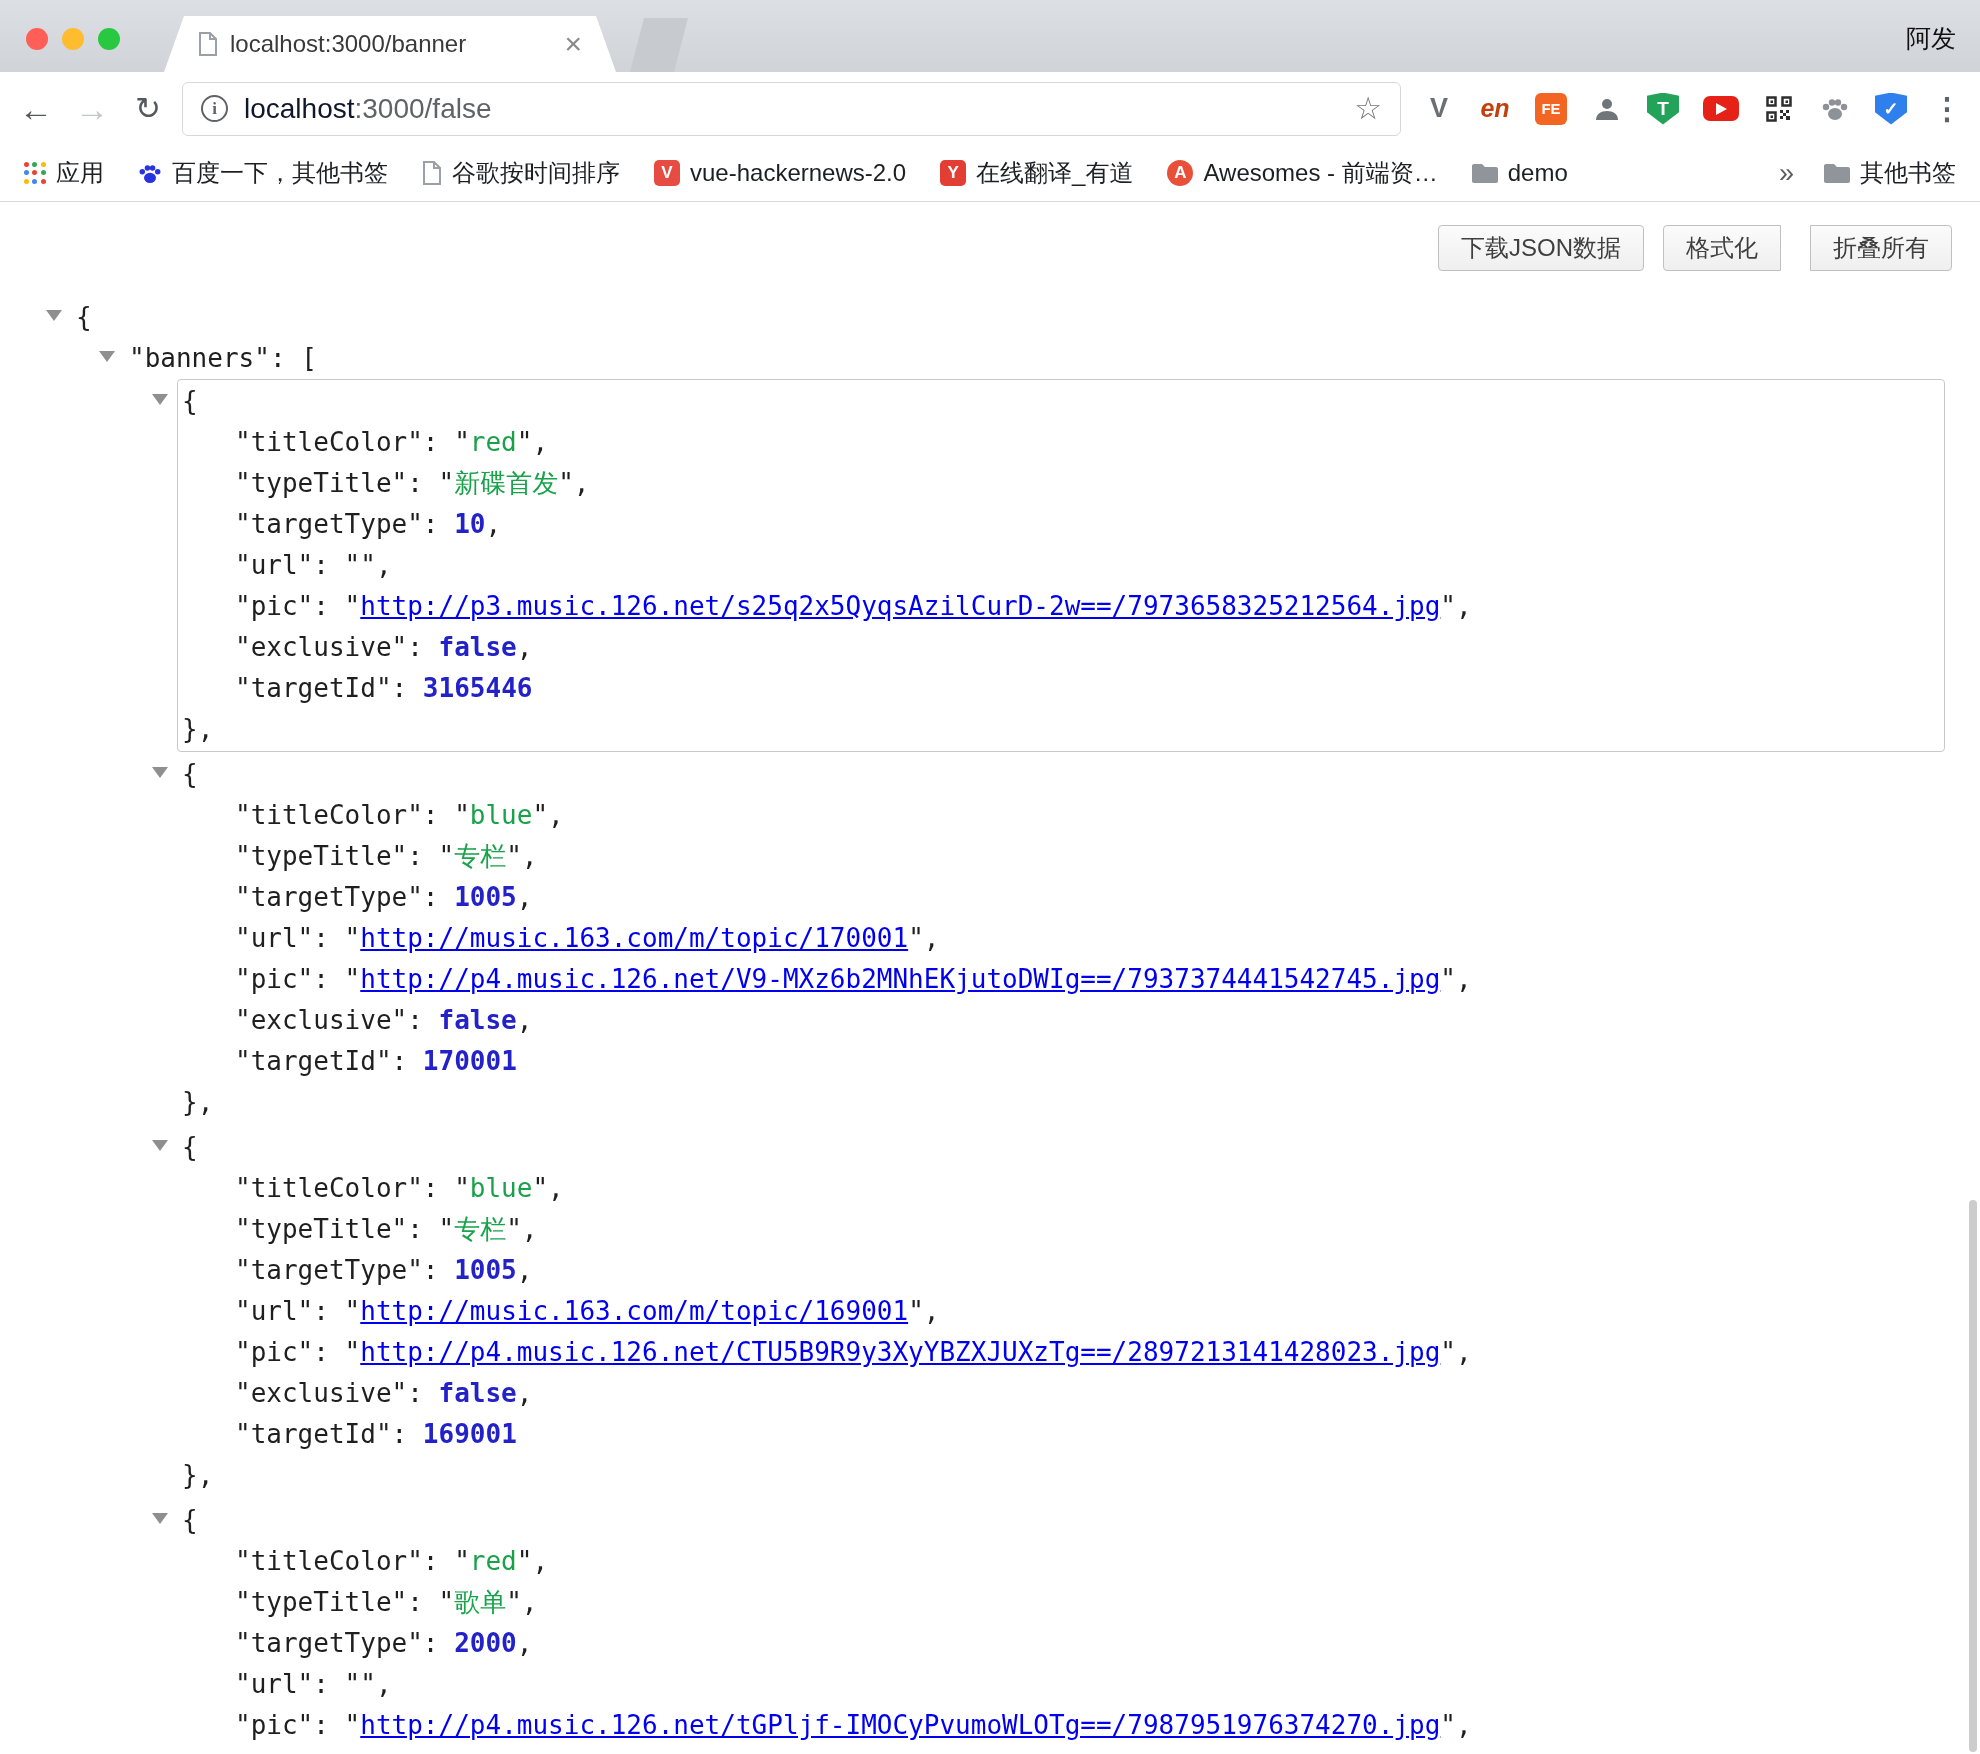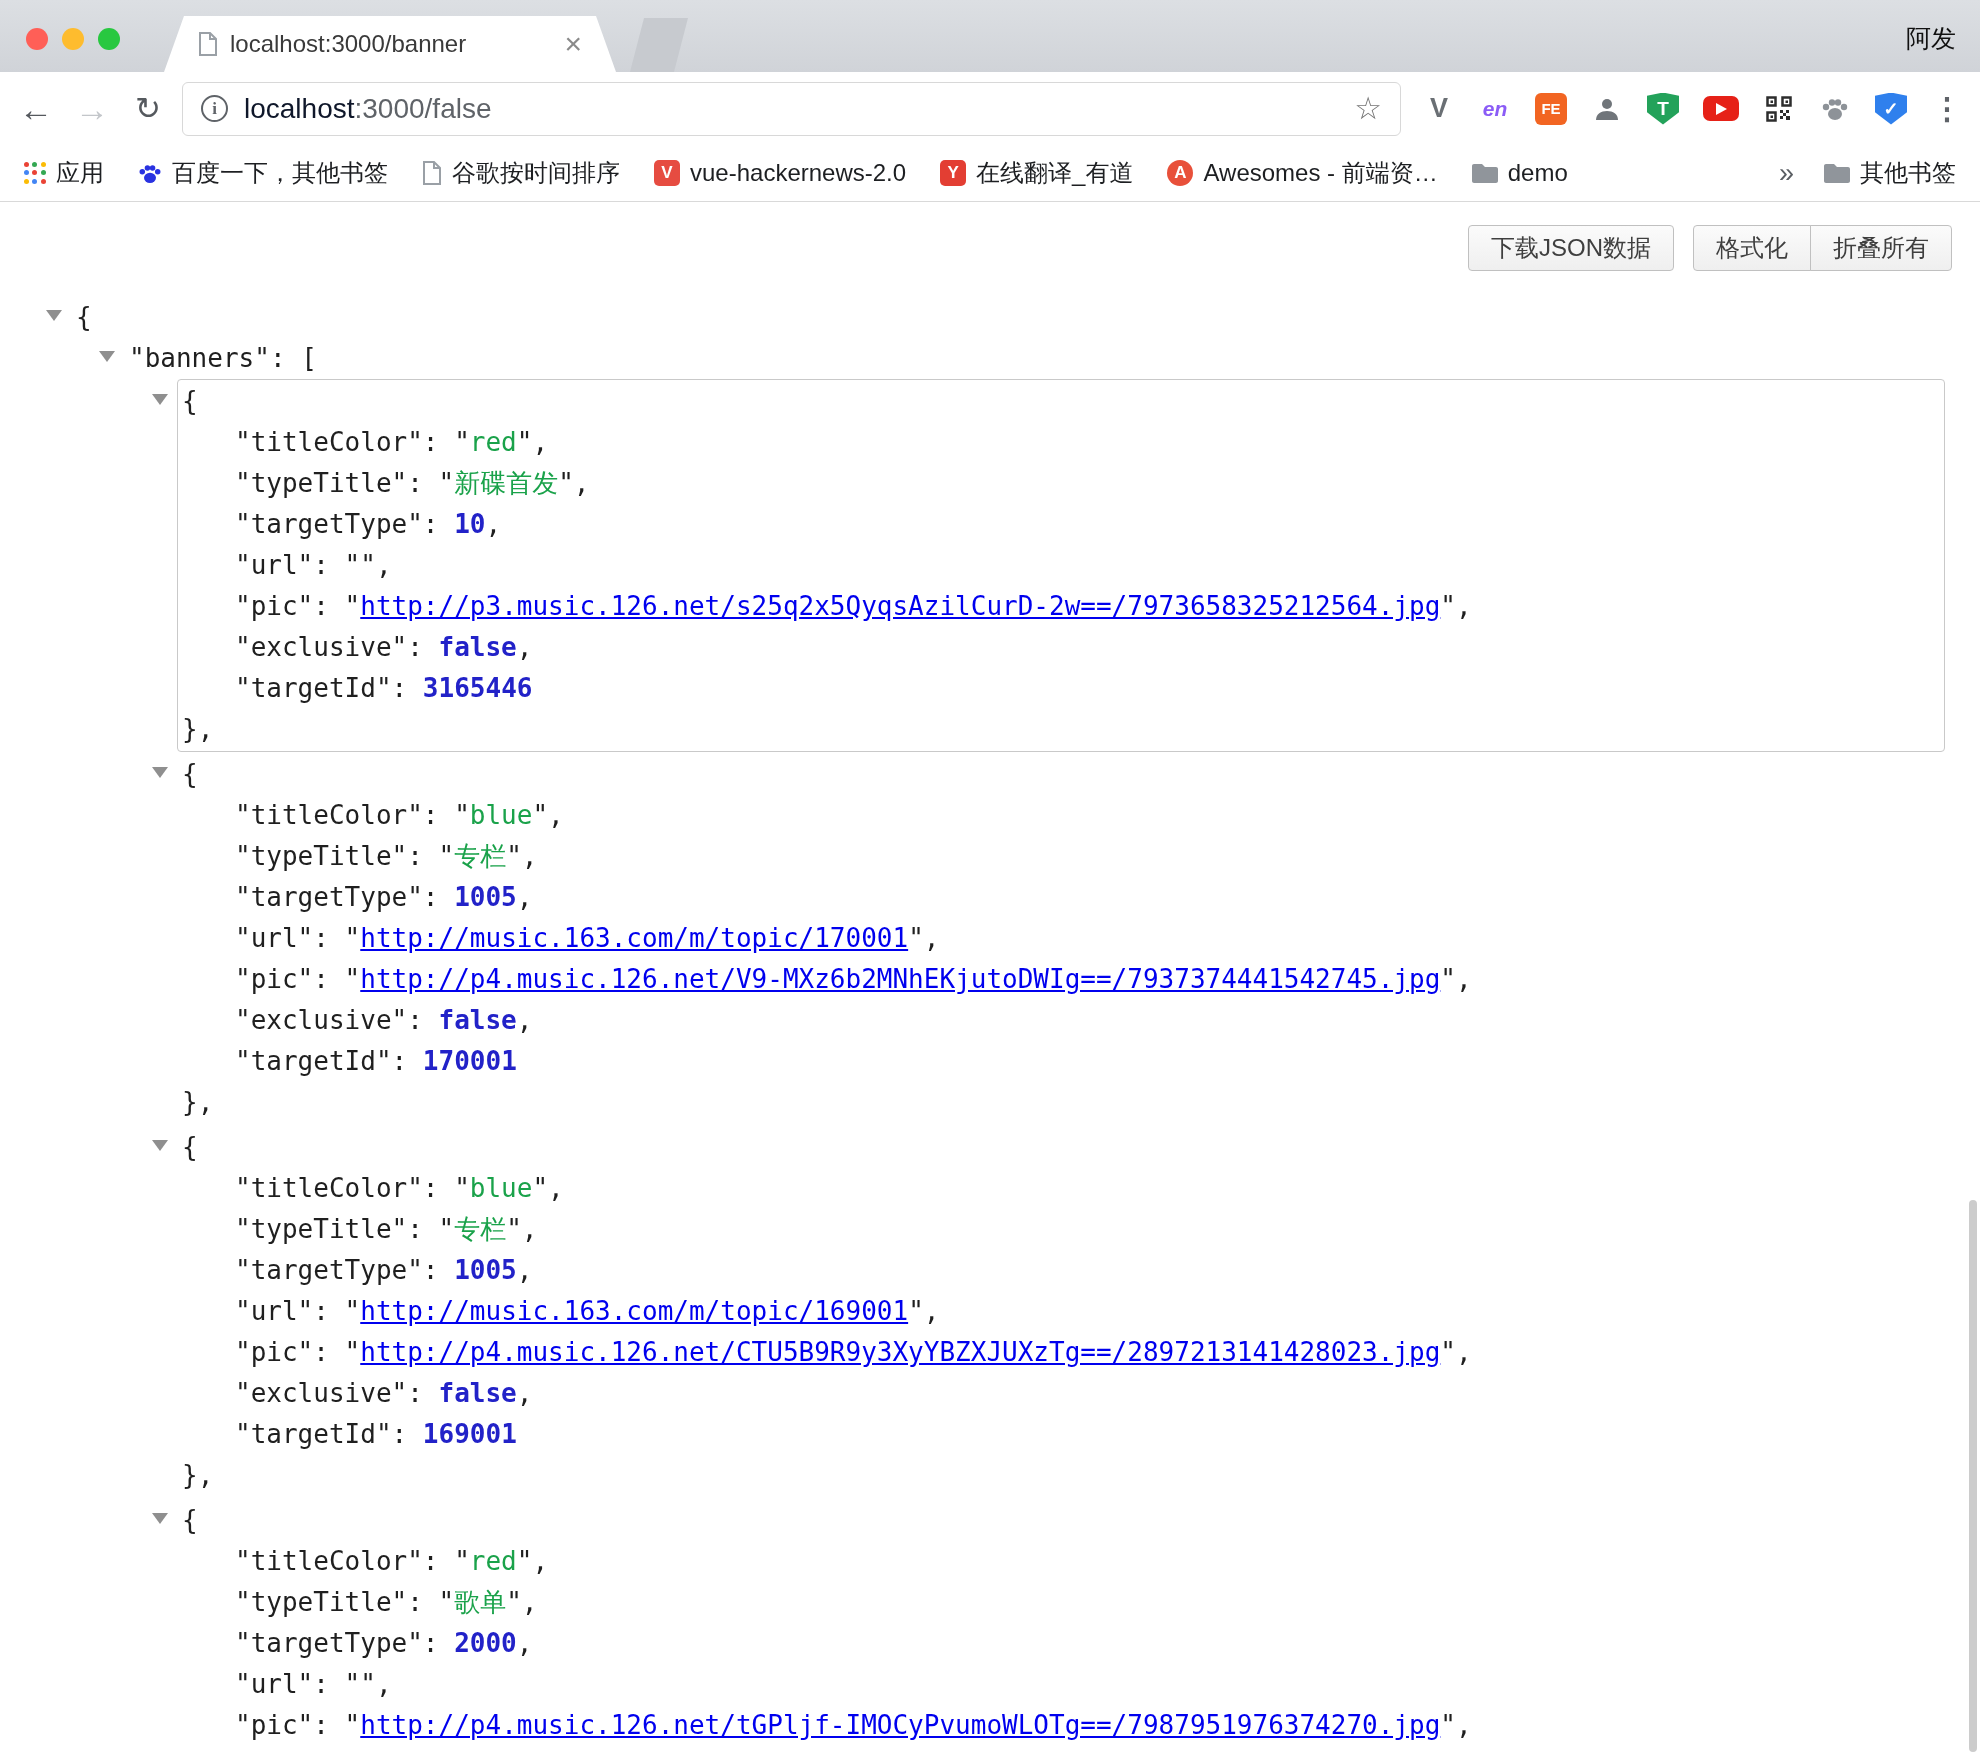"en" .ext.translate { color: #8b5cf6 -> #c2410c; font-size: 21px -> 25px }
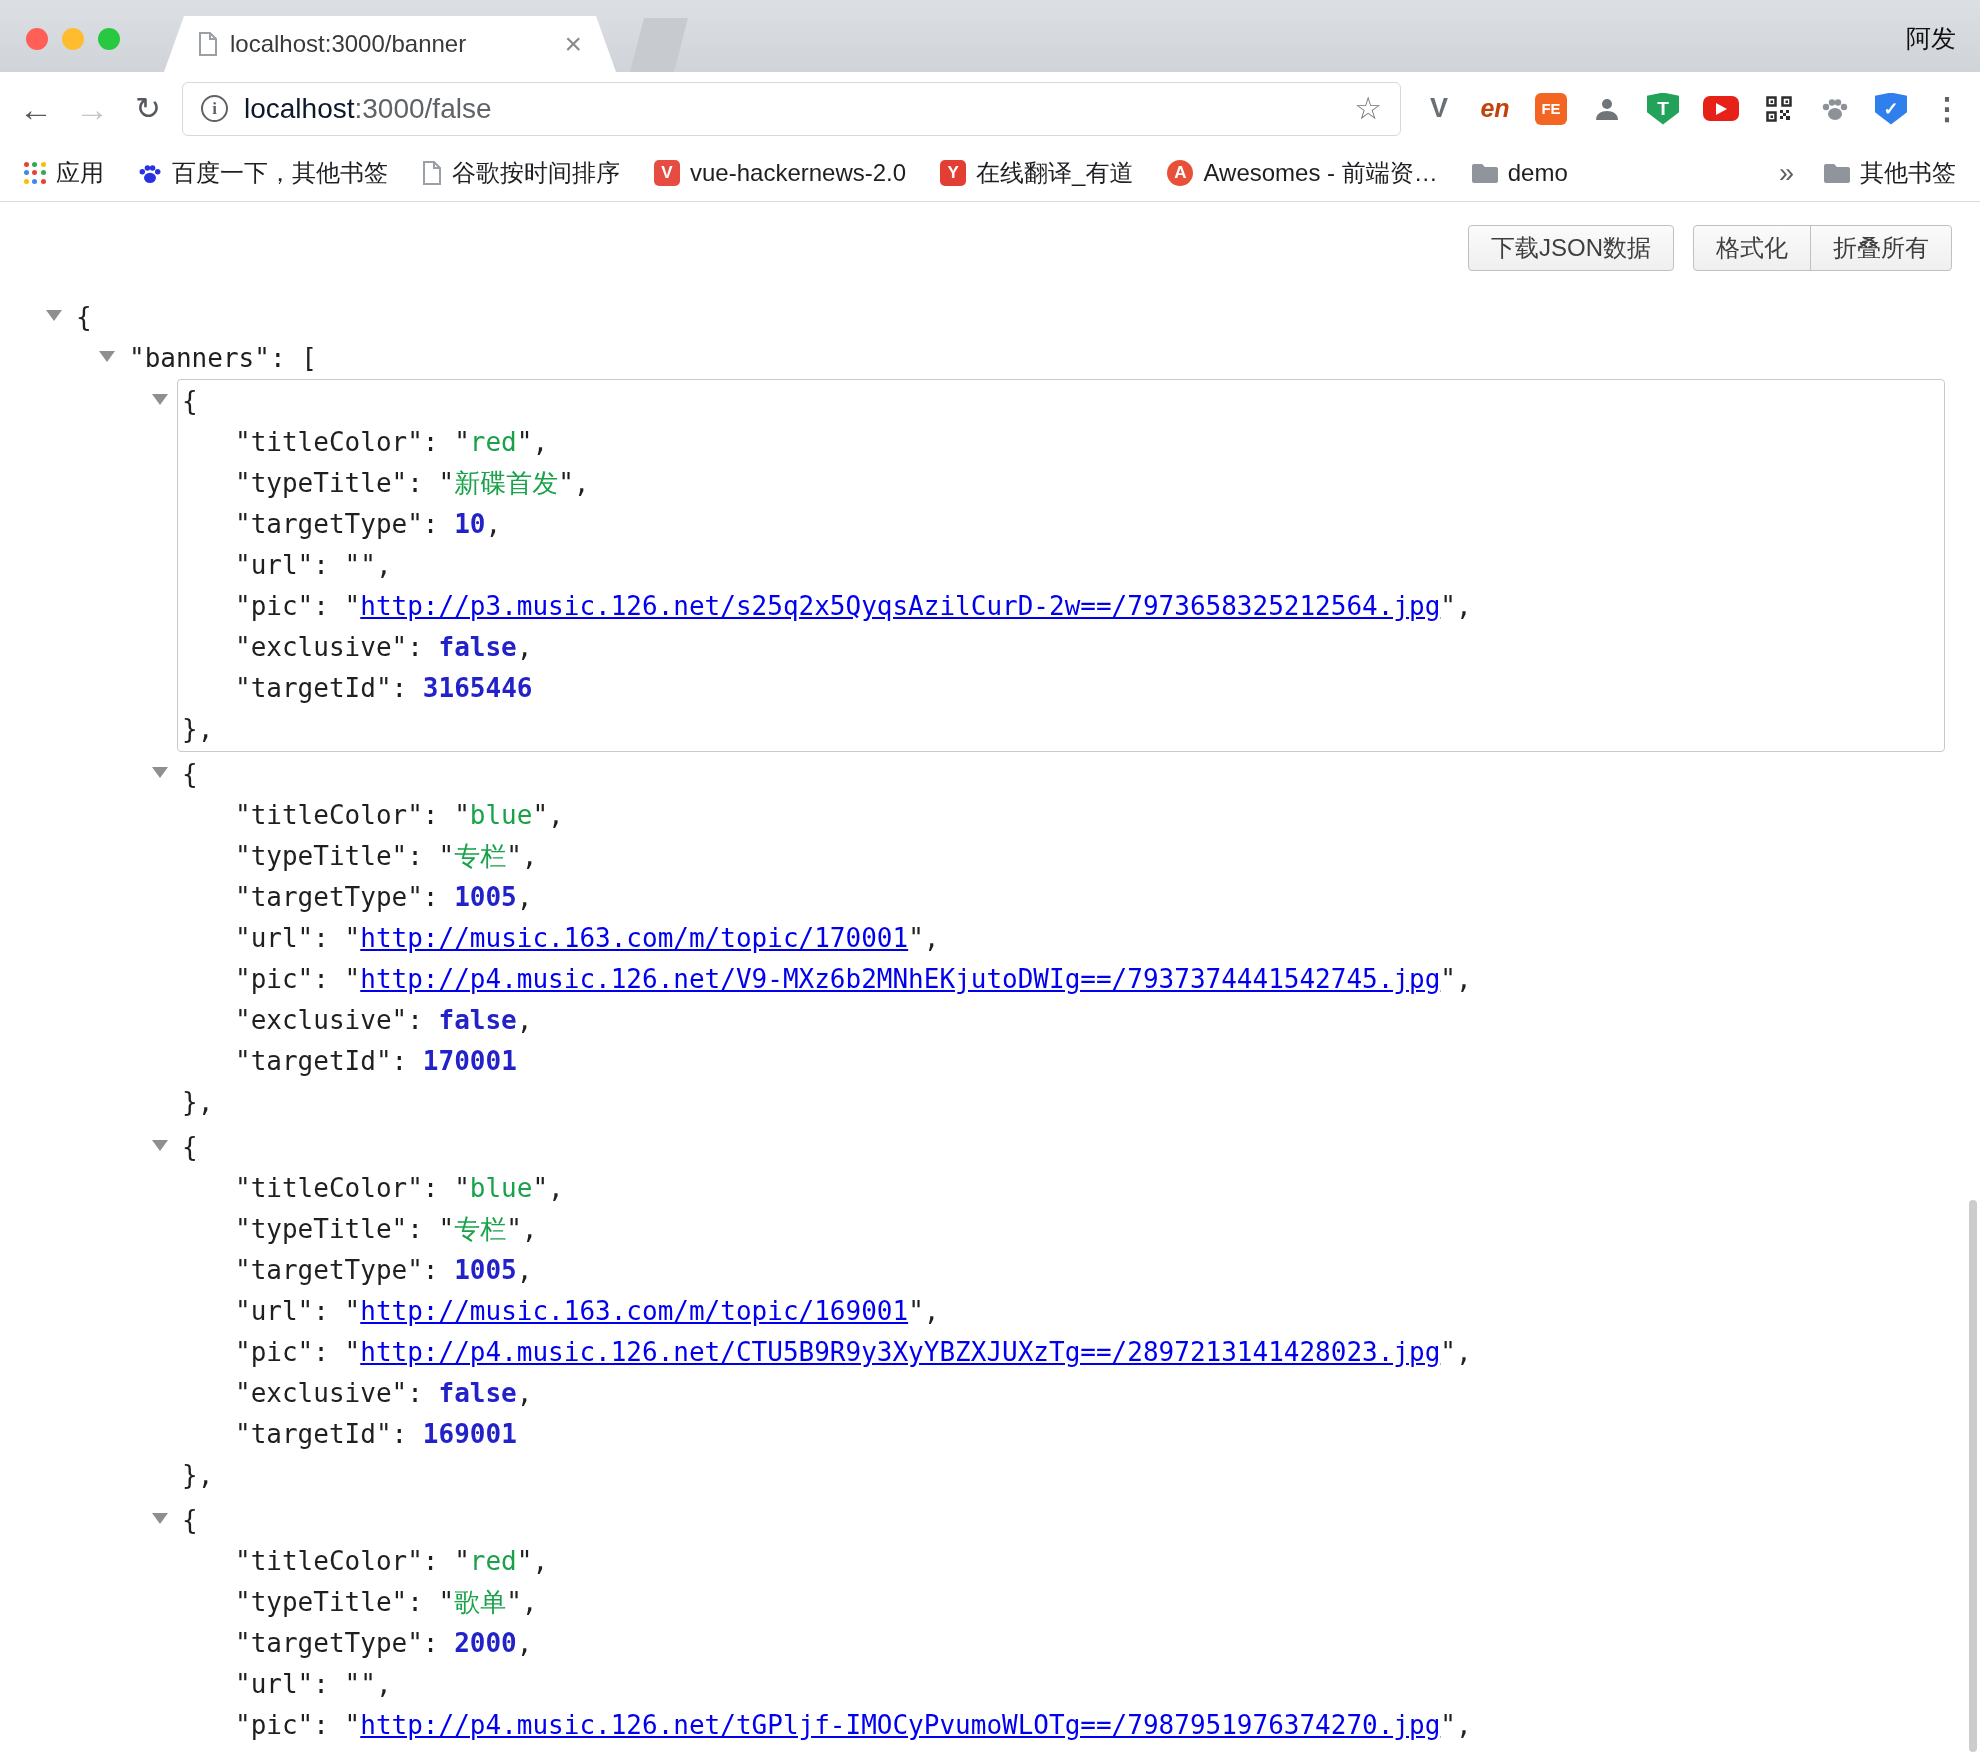"格式化" .pbtn-group { gap: none -> 30px }
